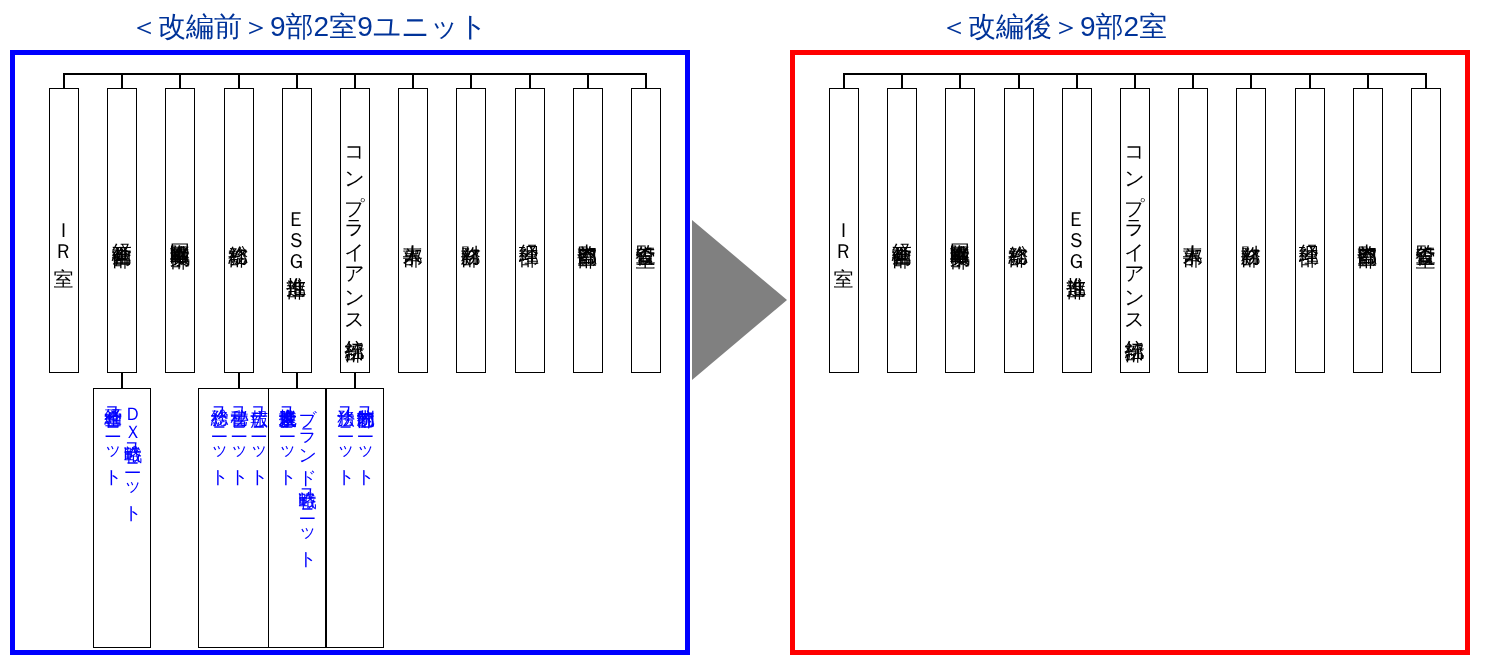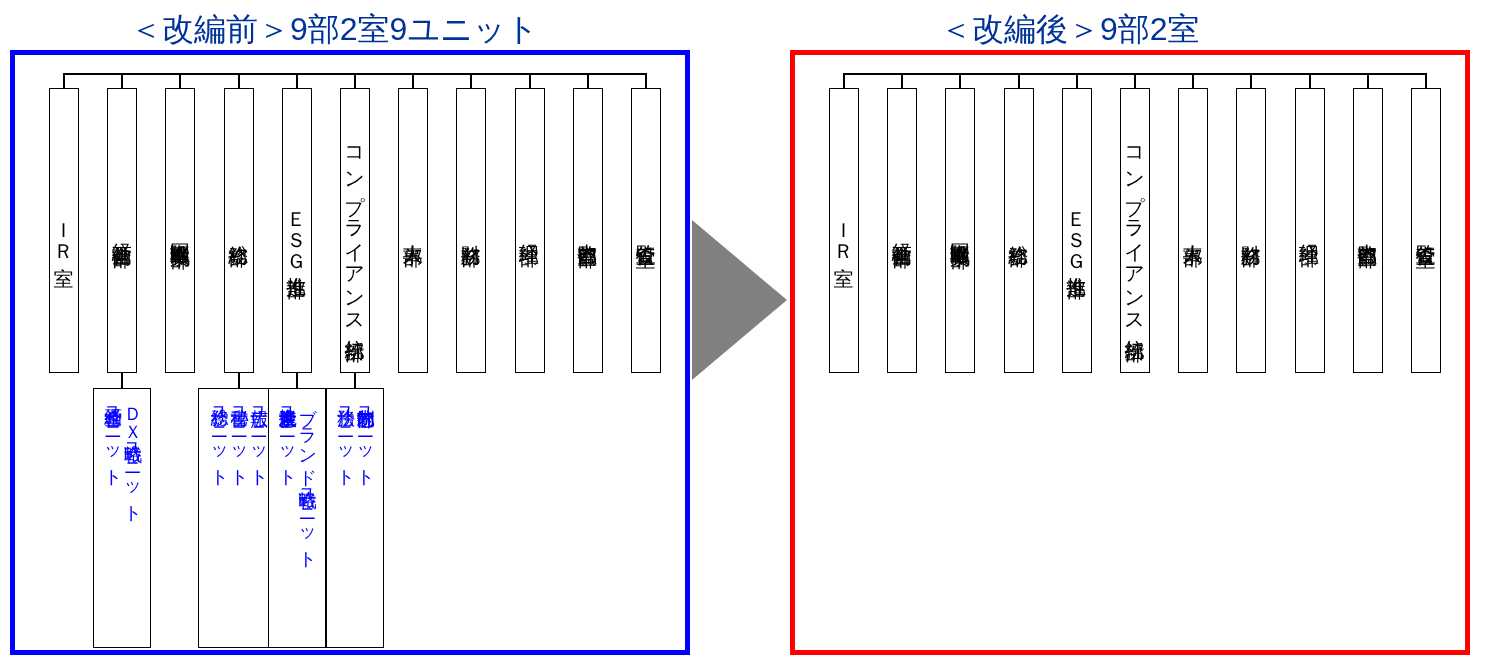"＜改編前＞9部2室9ユニット" .title { font-size: 32px -> 28px }
